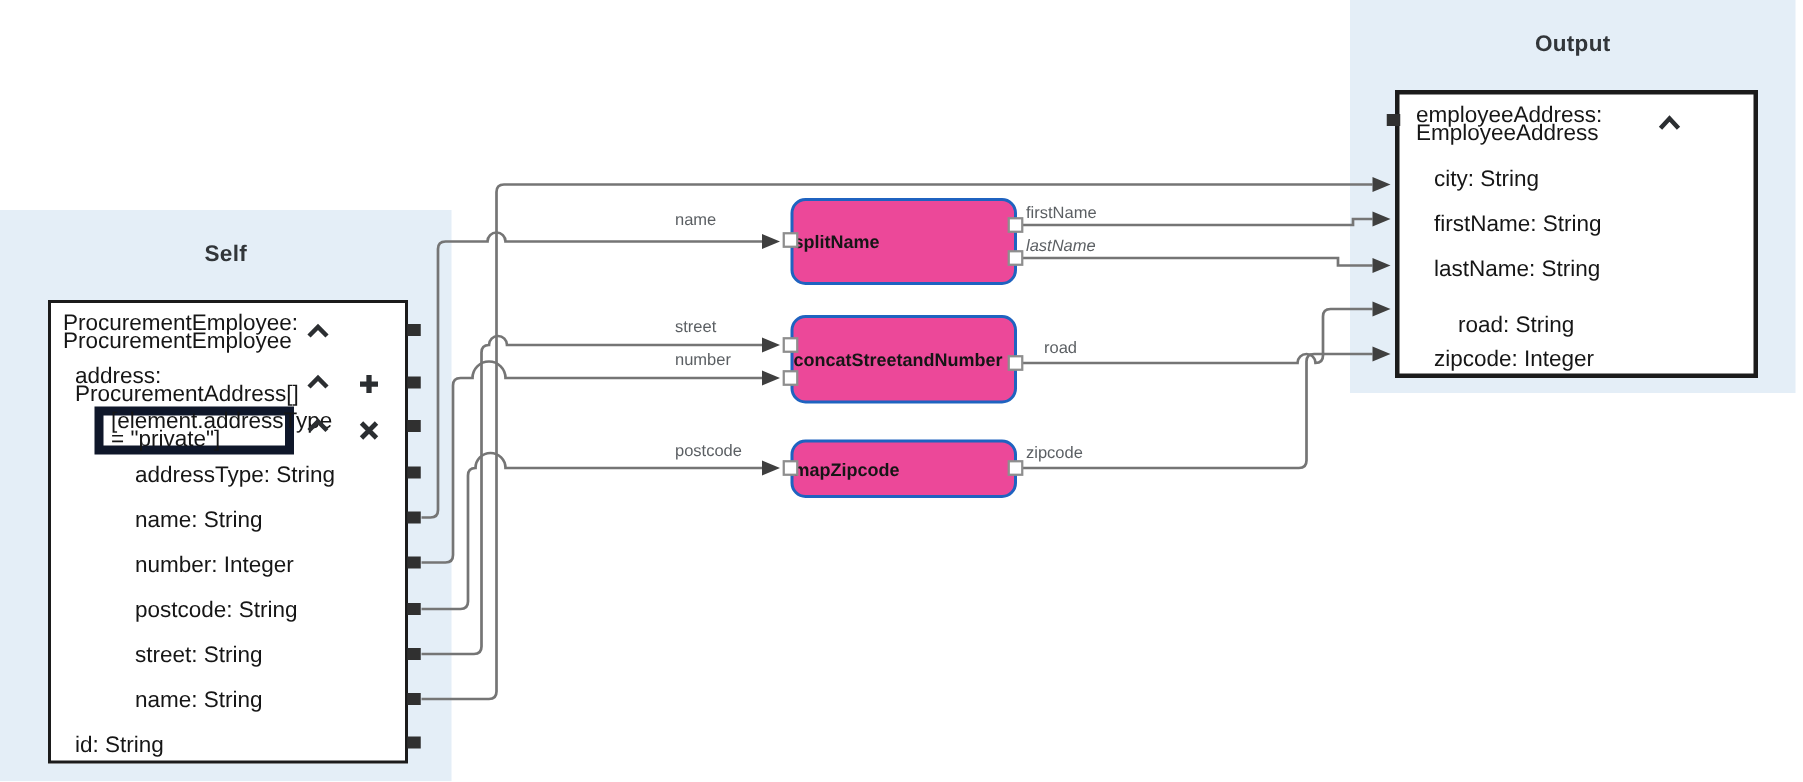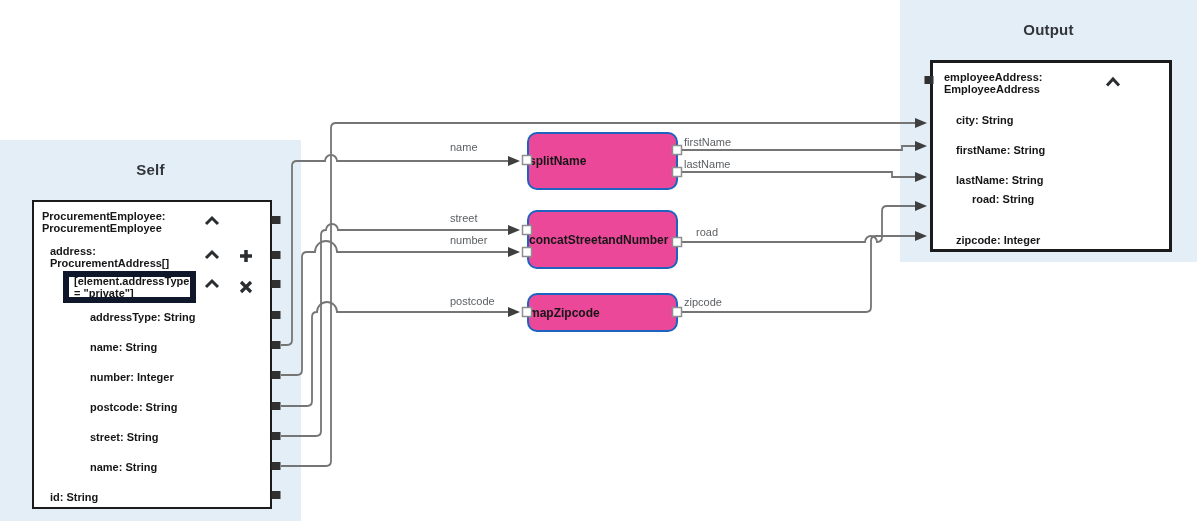"employeeAddress:" .tree-item { font-size: 11px -> 15px; font-weight: bold -> normal }
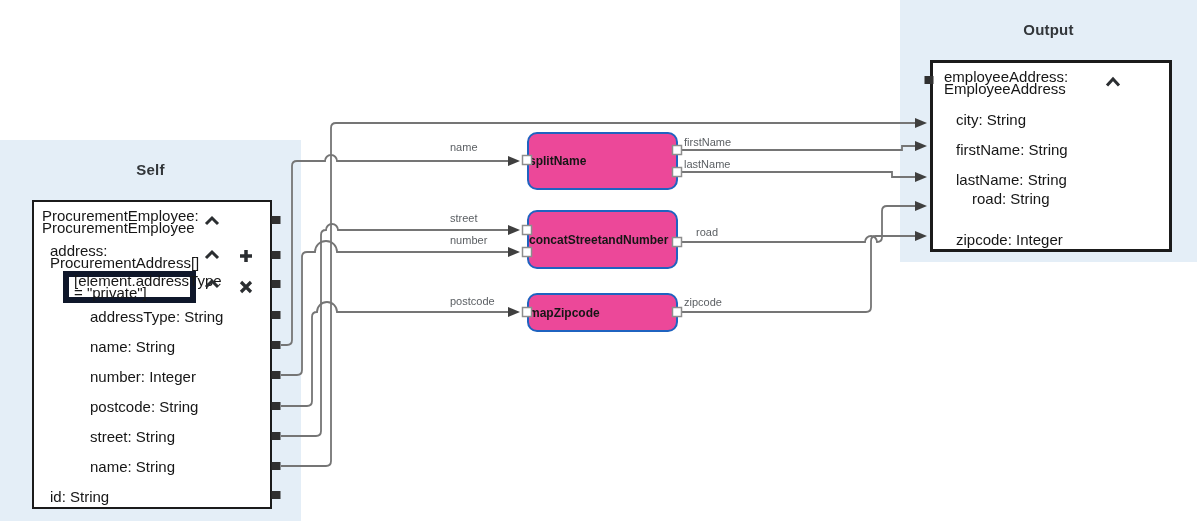"lastName" div.port-label { font-style: none -> italic }
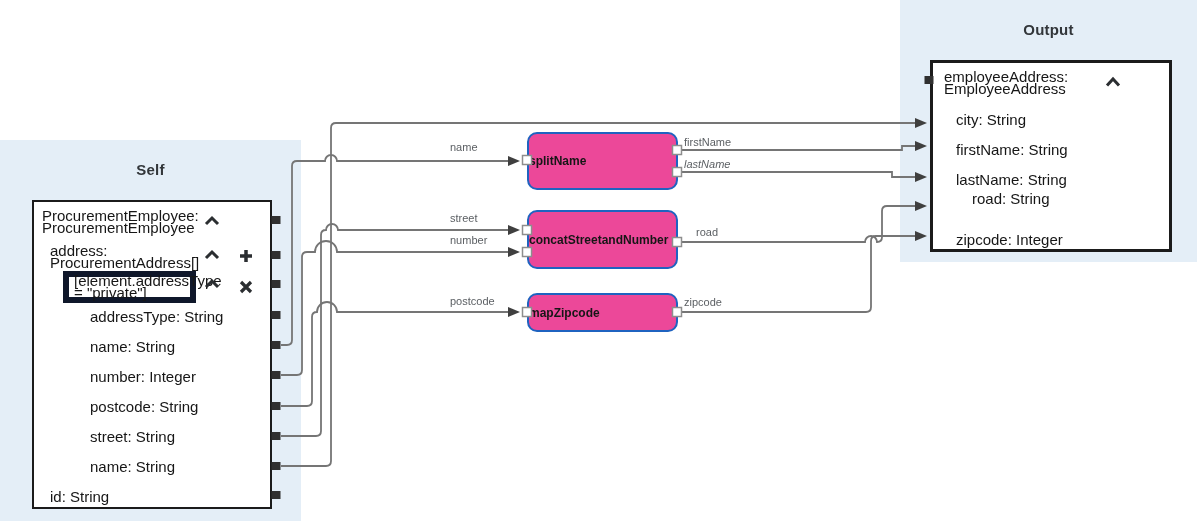"road: String" div.tree-item { top: 130px -> 148px }
